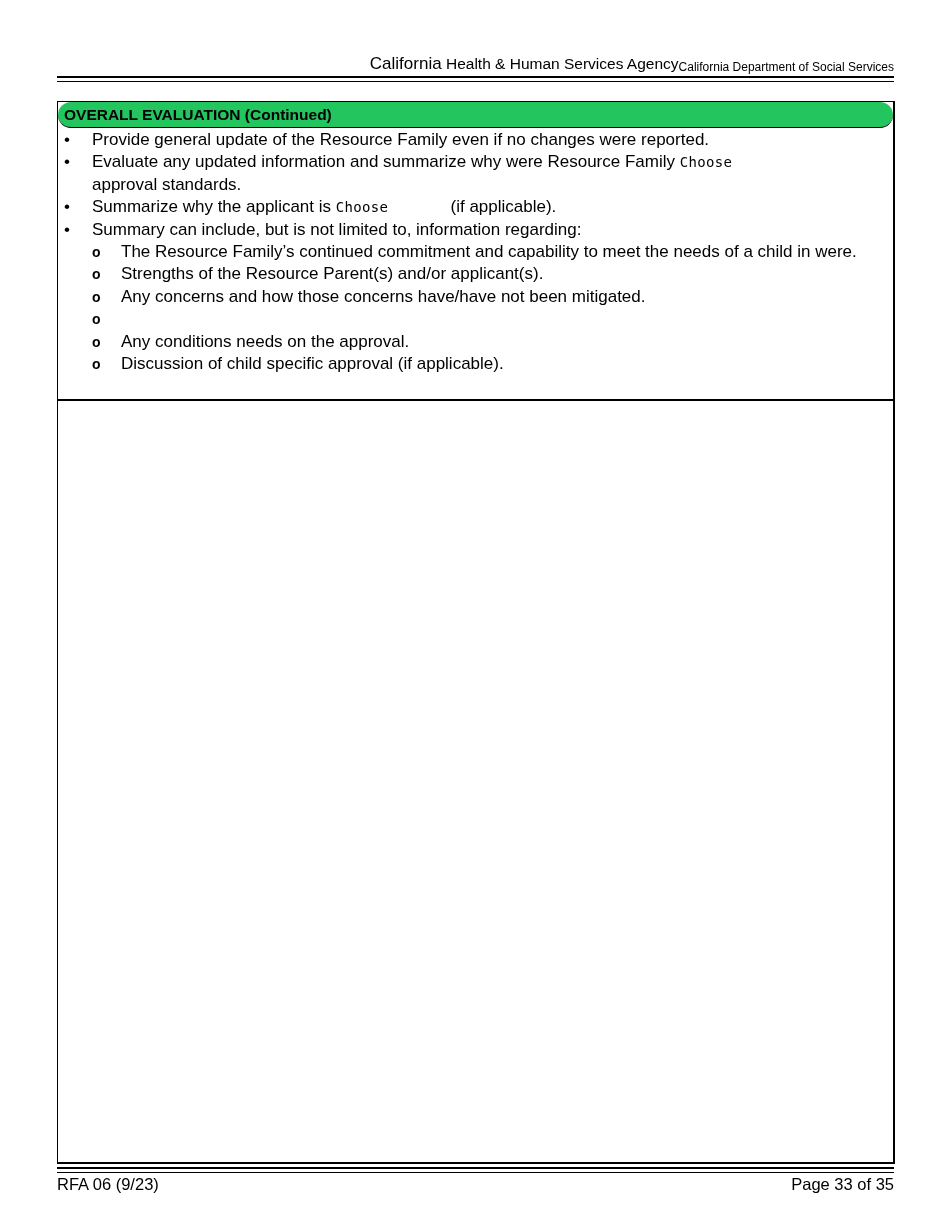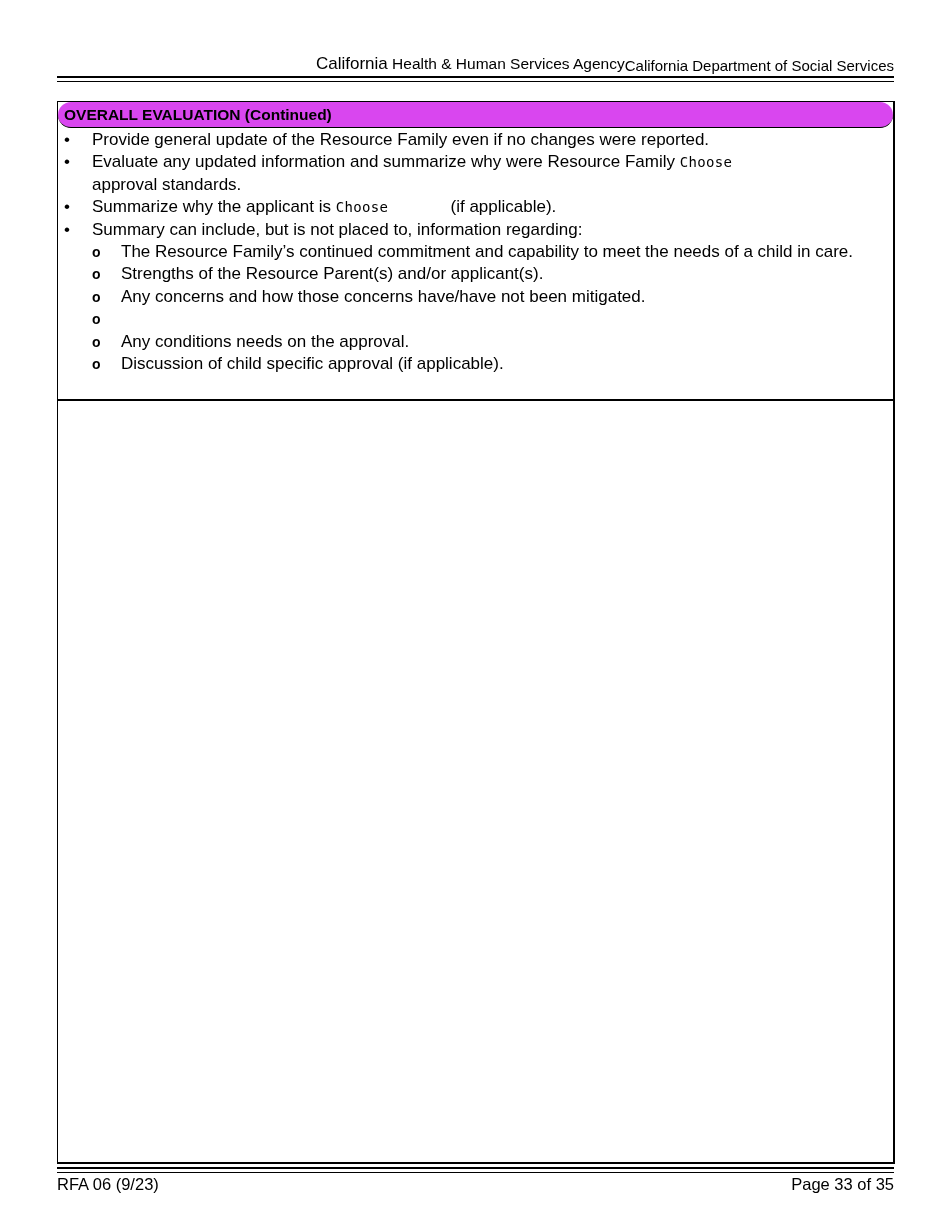"California Department of Social Services" .hdr-right { font-size: 15px -> 12px }
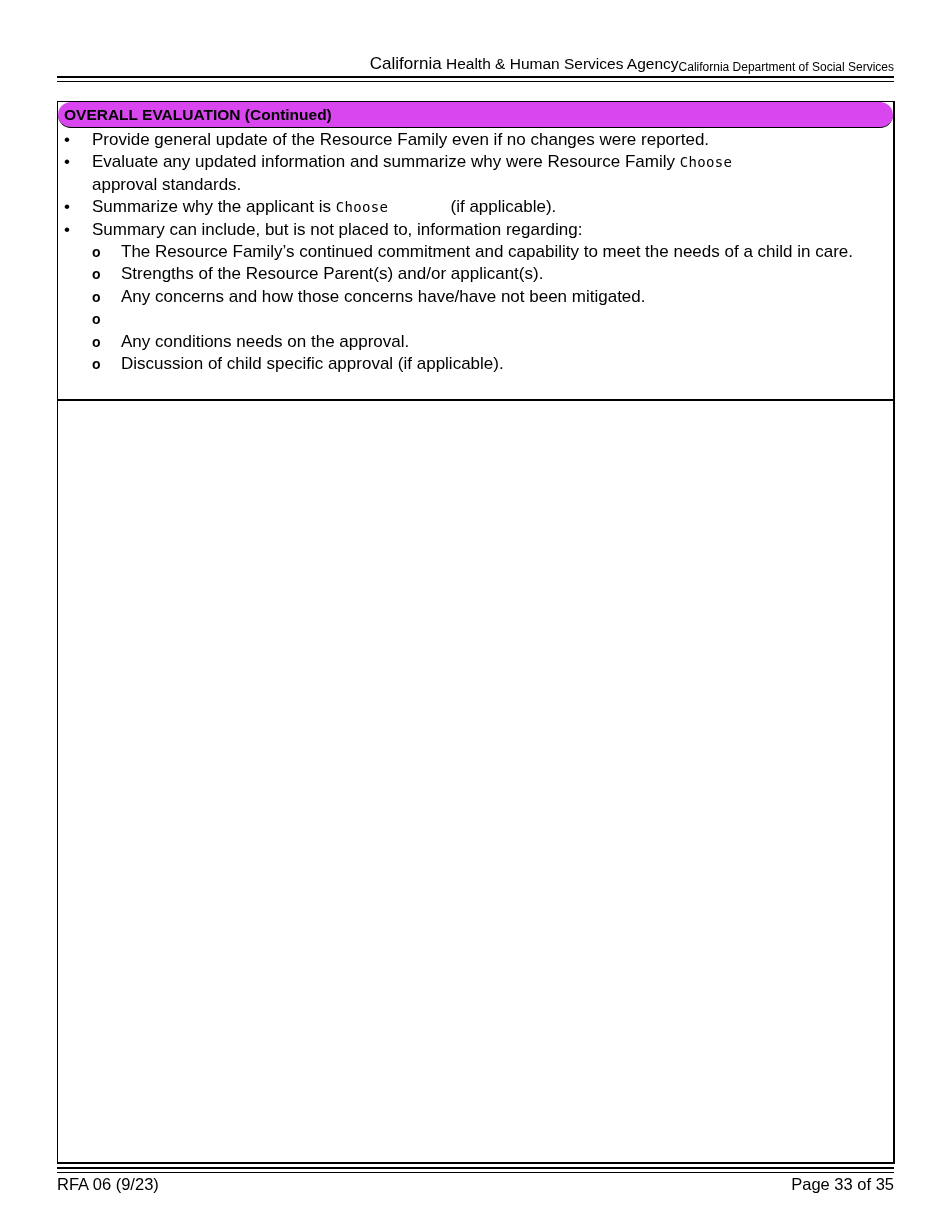"OVERALL EVALUATION (Continued)" .section-header { background: #d946ef -> #22c55e }
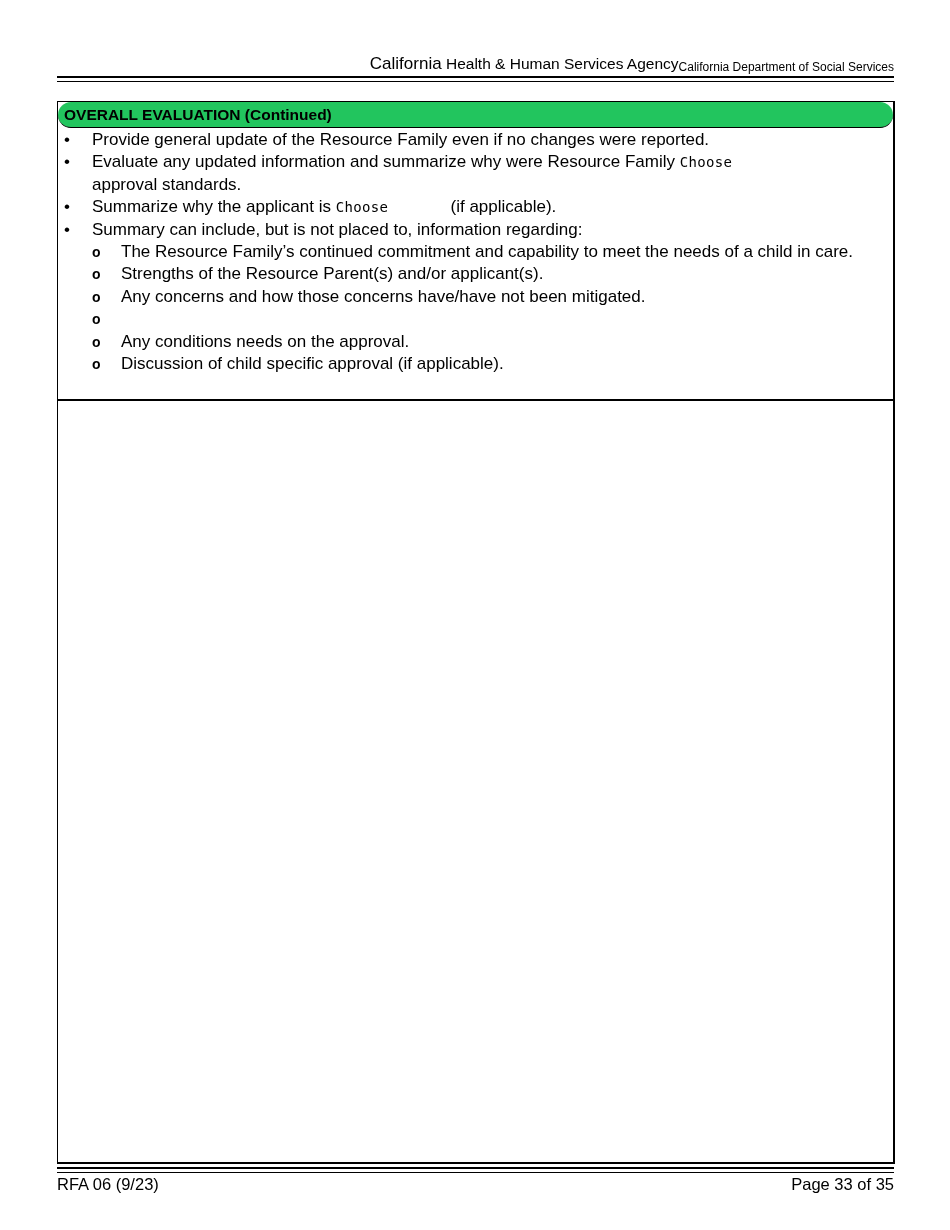"Summary can include, but is" span { text: placed -> limited }
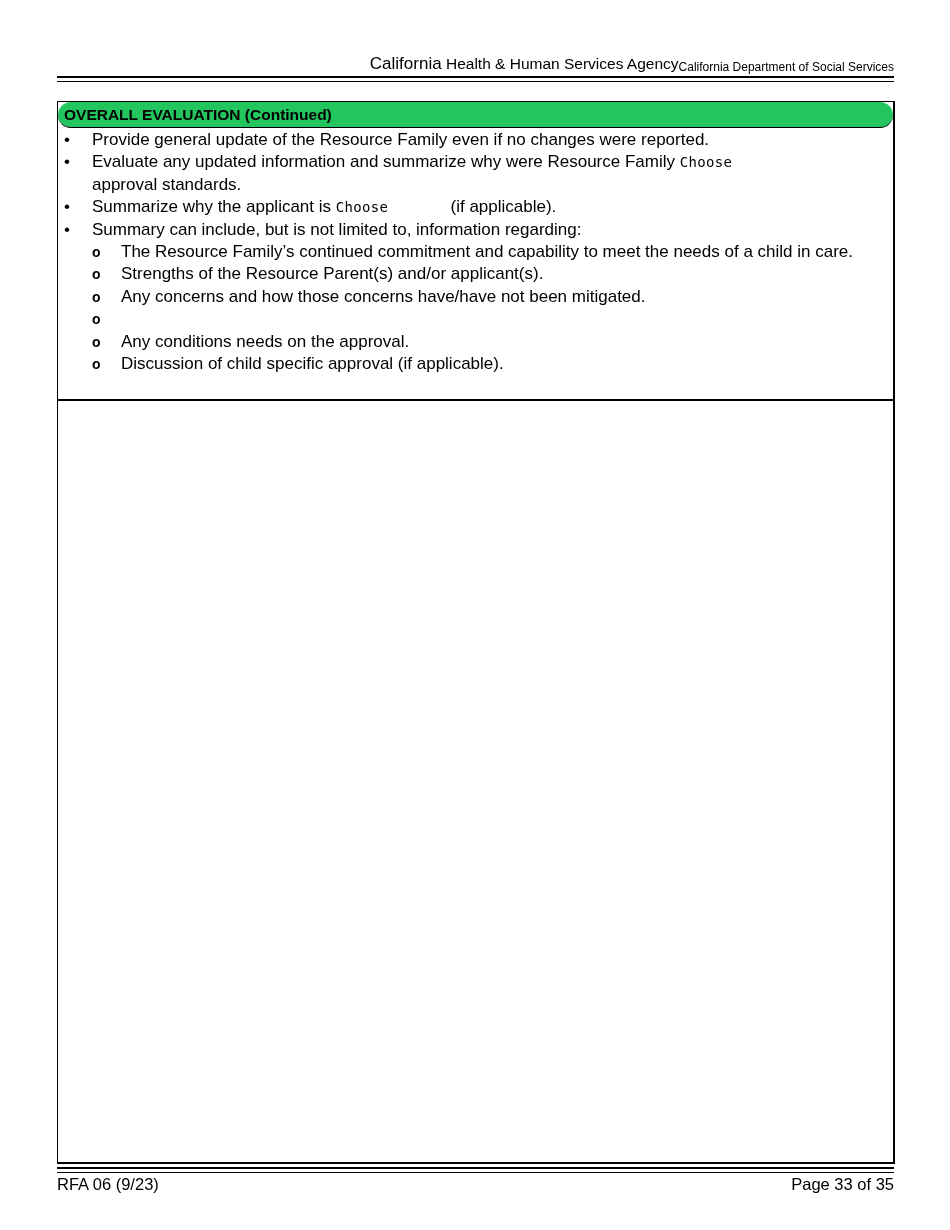"The Resource Family’s continued" span { text: care -> were }
